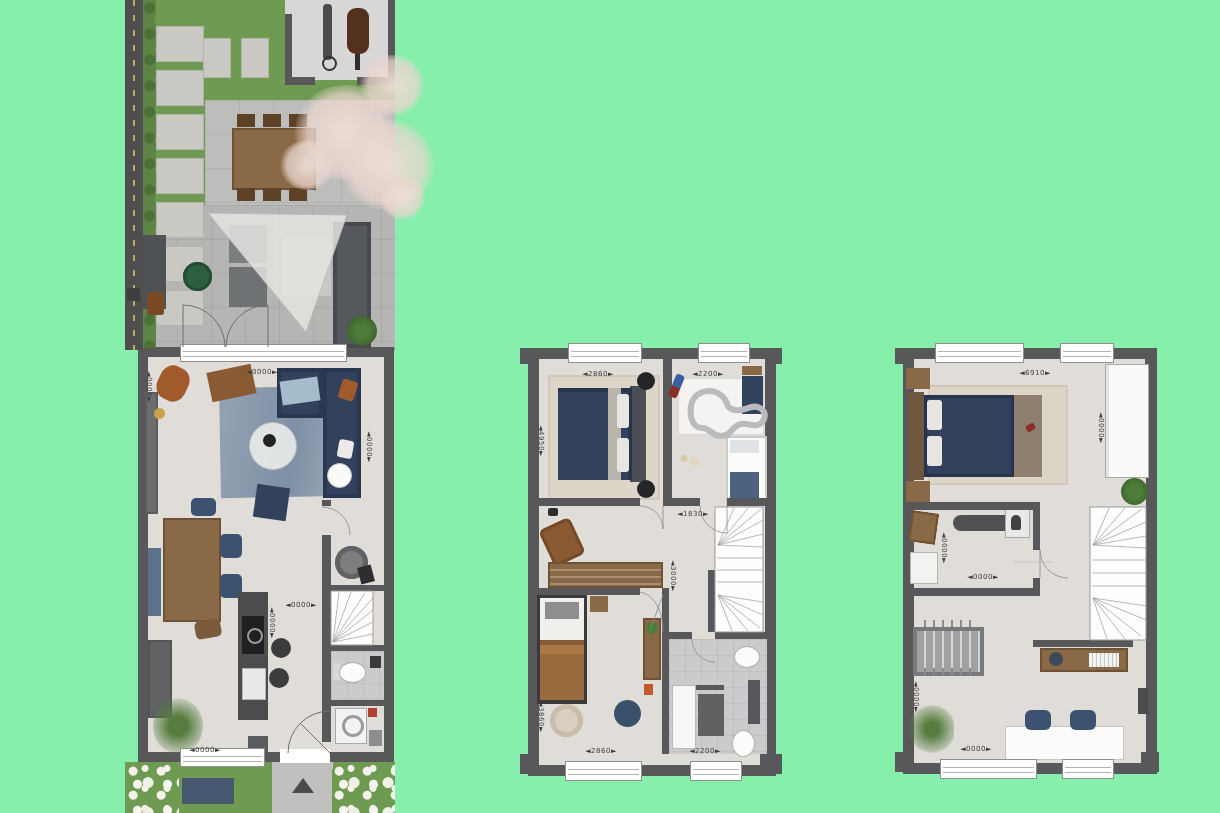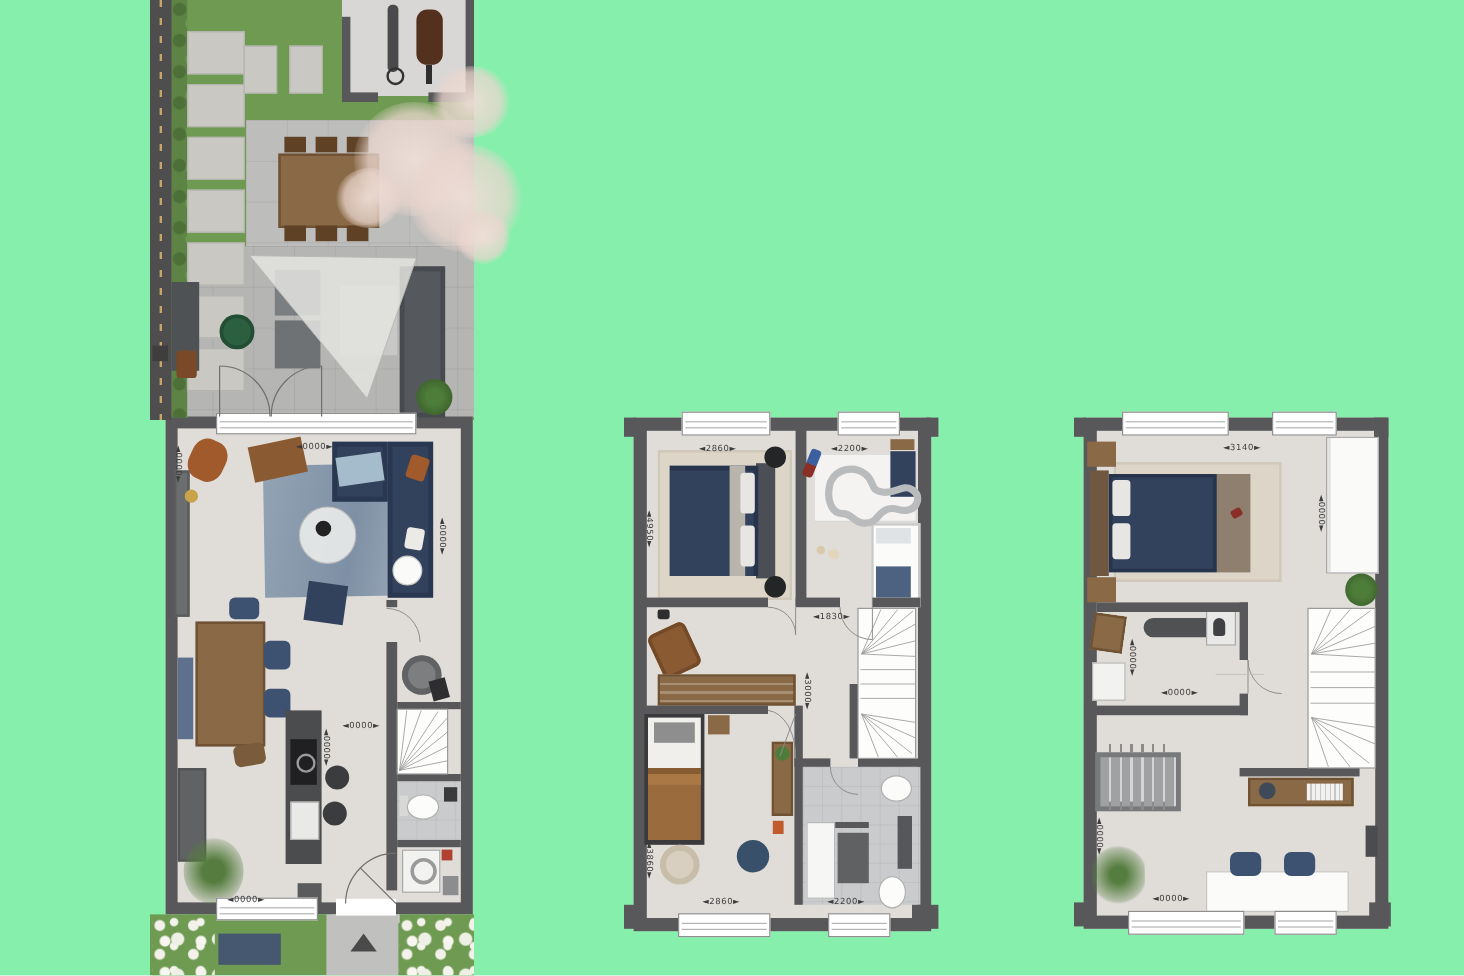"◄3140►" span.dim { text: 3140 -> 6910 }
